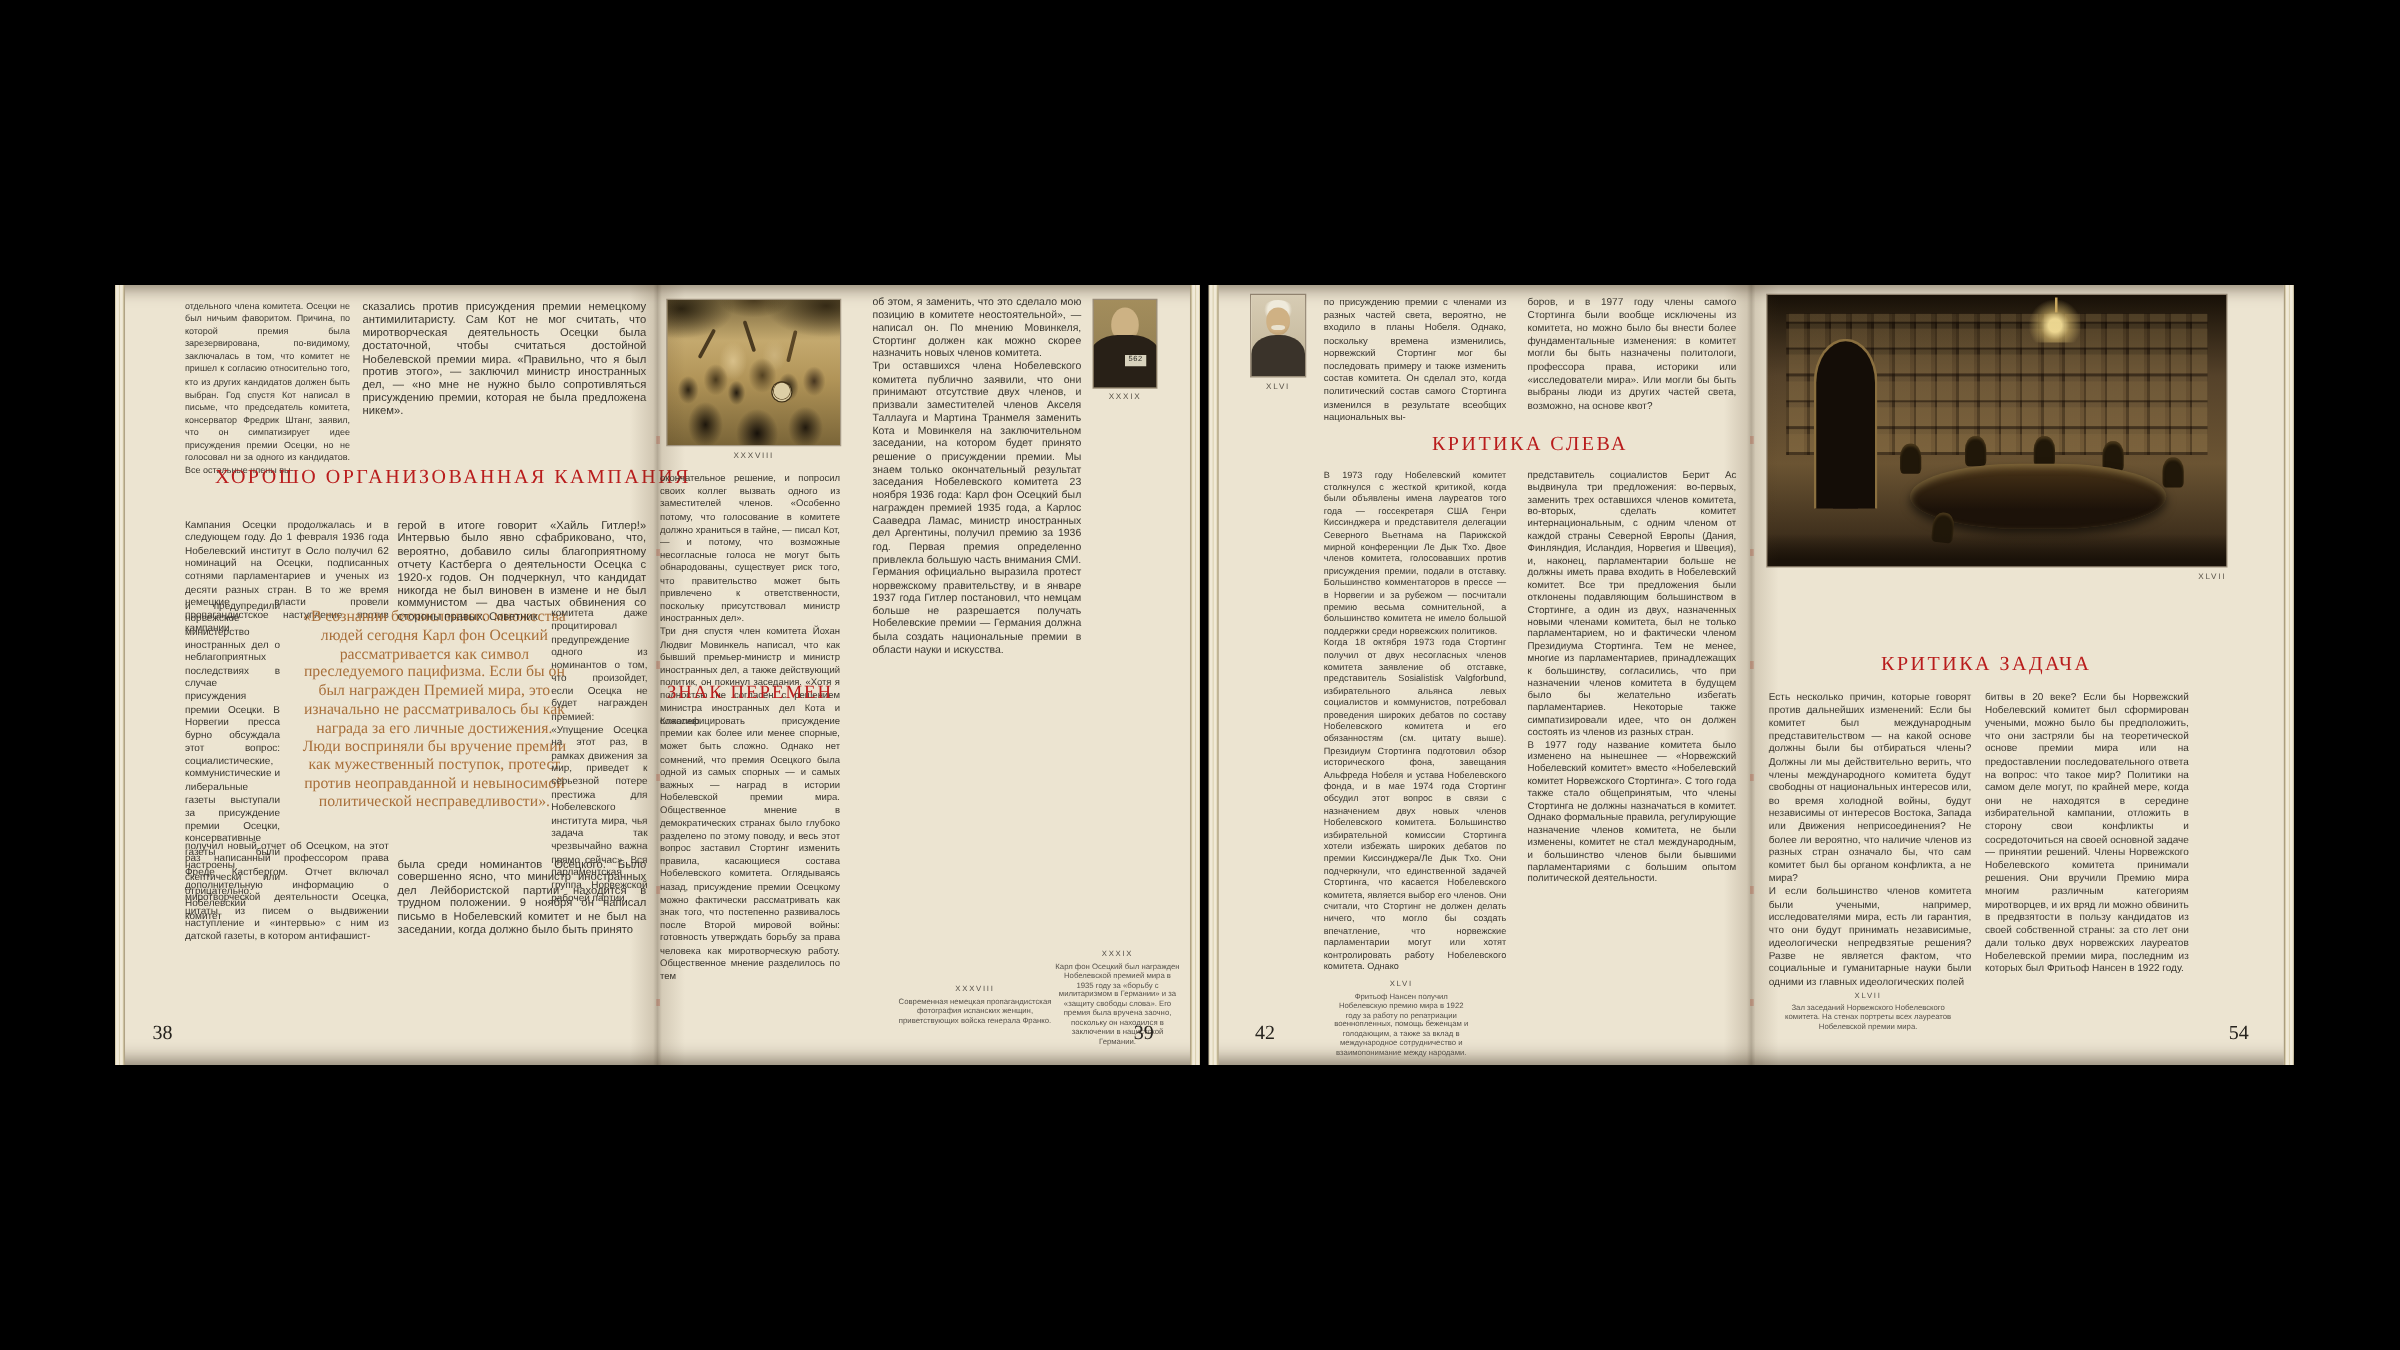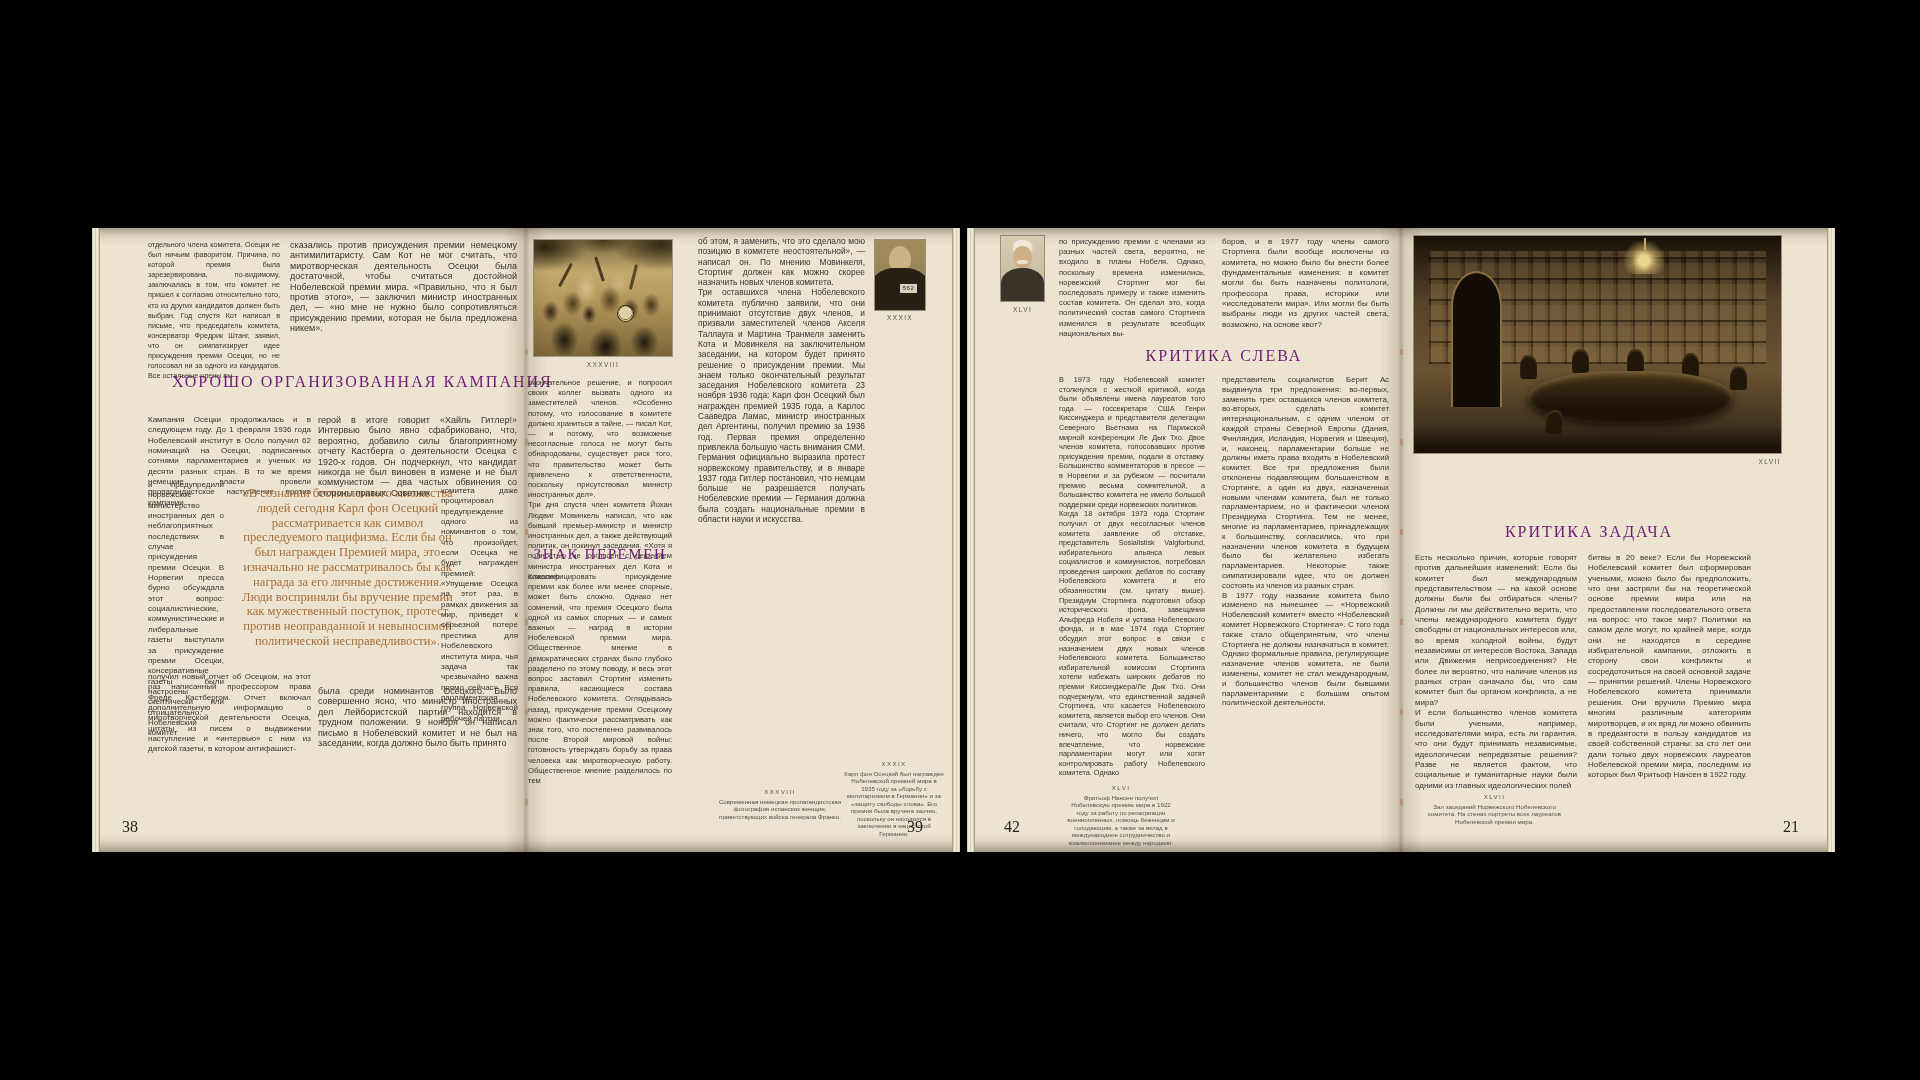"КРИТИКА СЛЕВА" .heading { color: #701a75 -> #b91c1c }
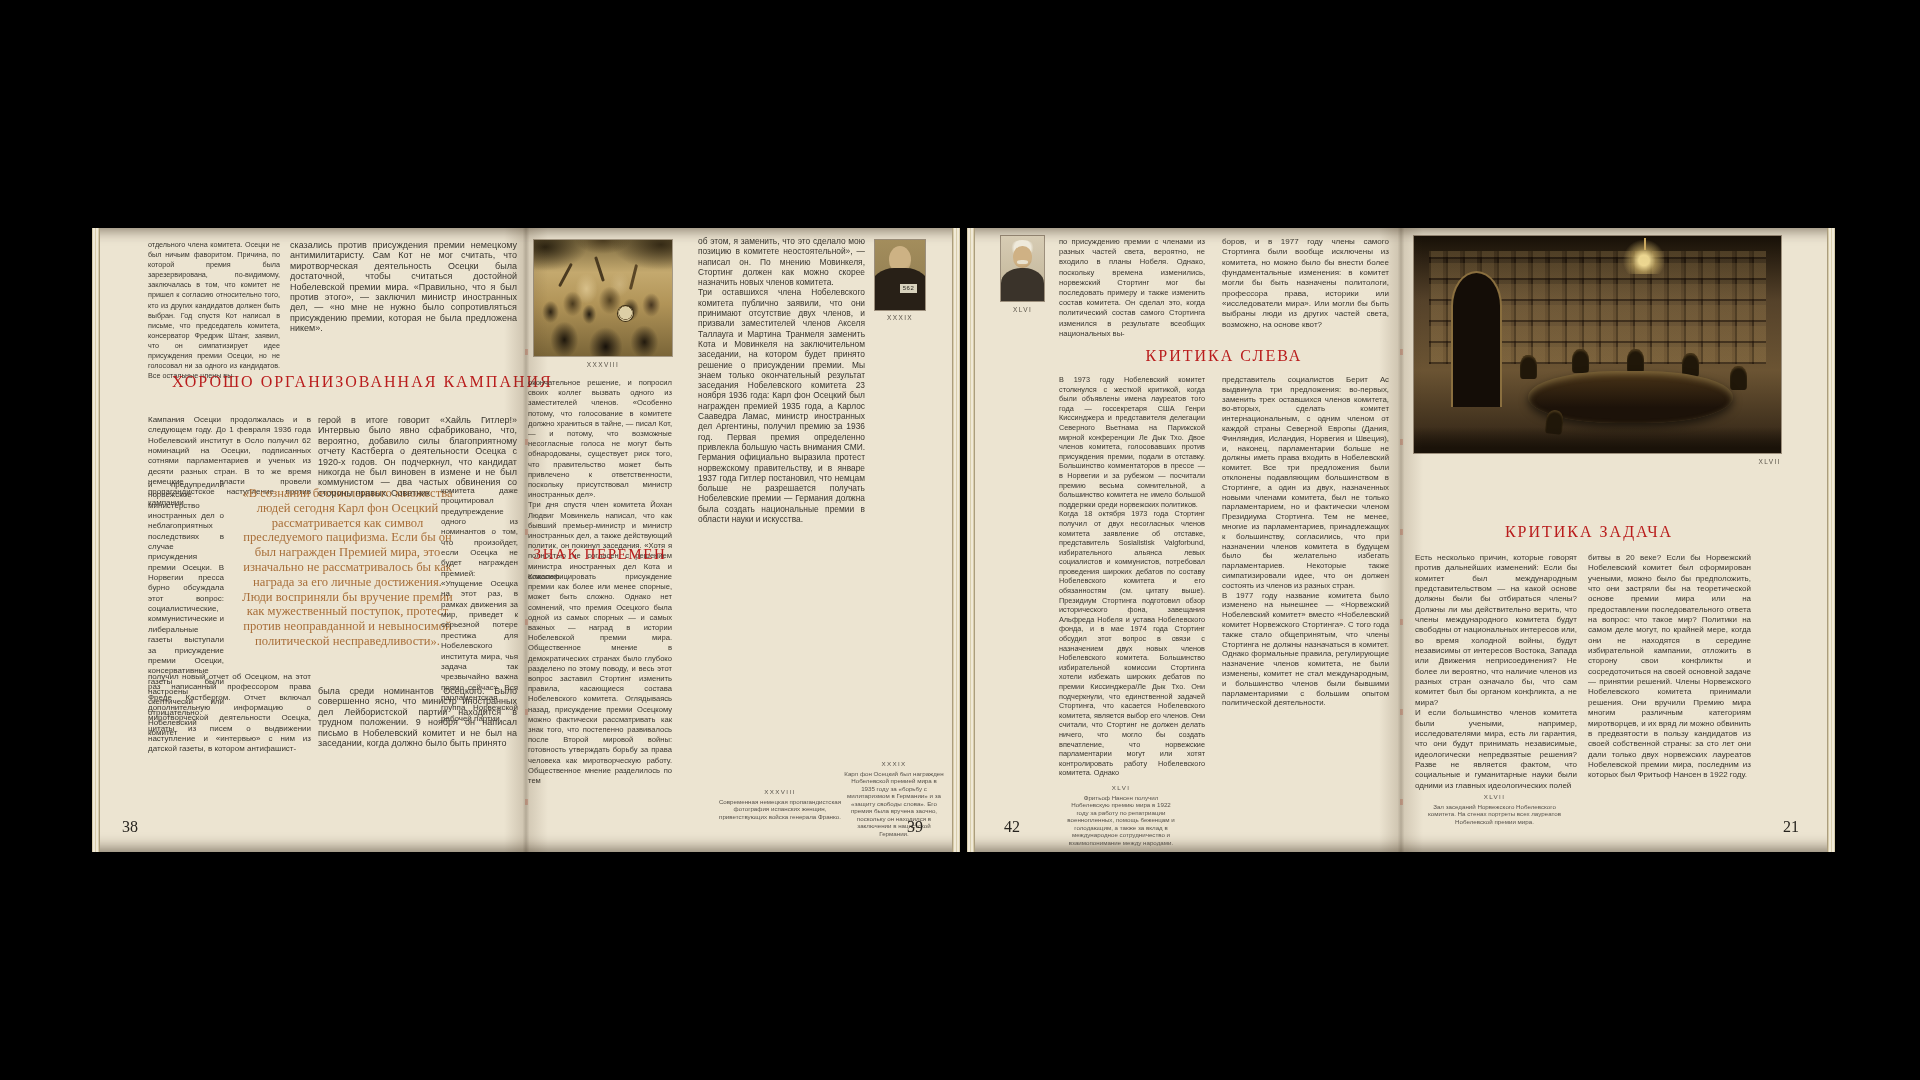"21" div.pageno { text: 21 -> 54 }
